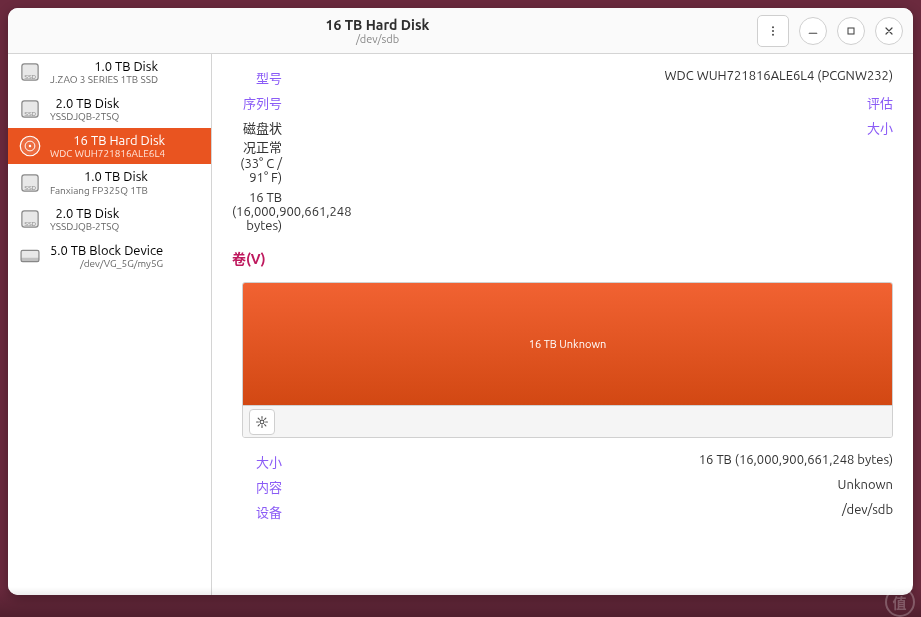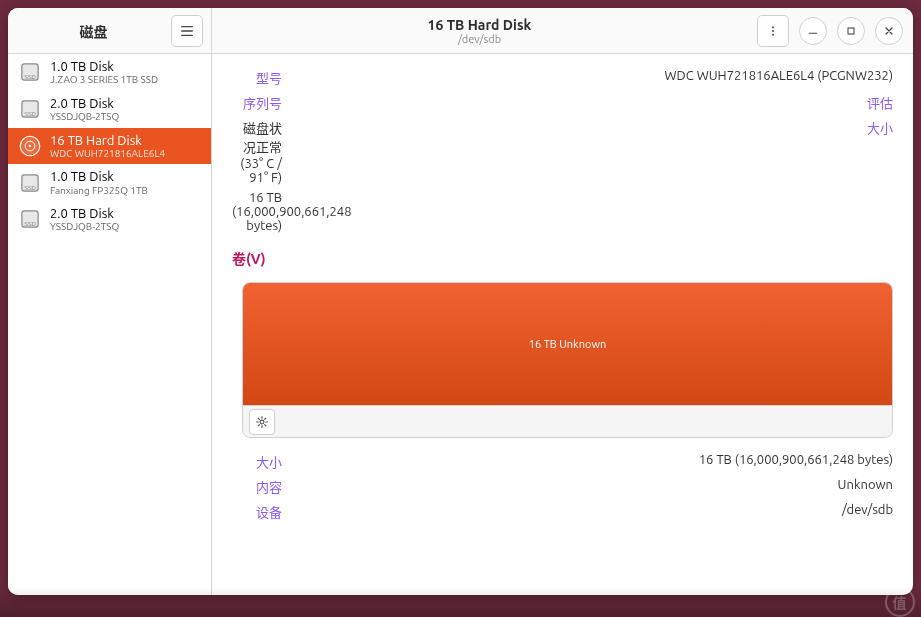"磁盘" div.titlebar-left { html: <div> <div></div> <div>磁盘</div> <div></div> <div> <svg> <path></path> </svg> </div> </div> -> none }
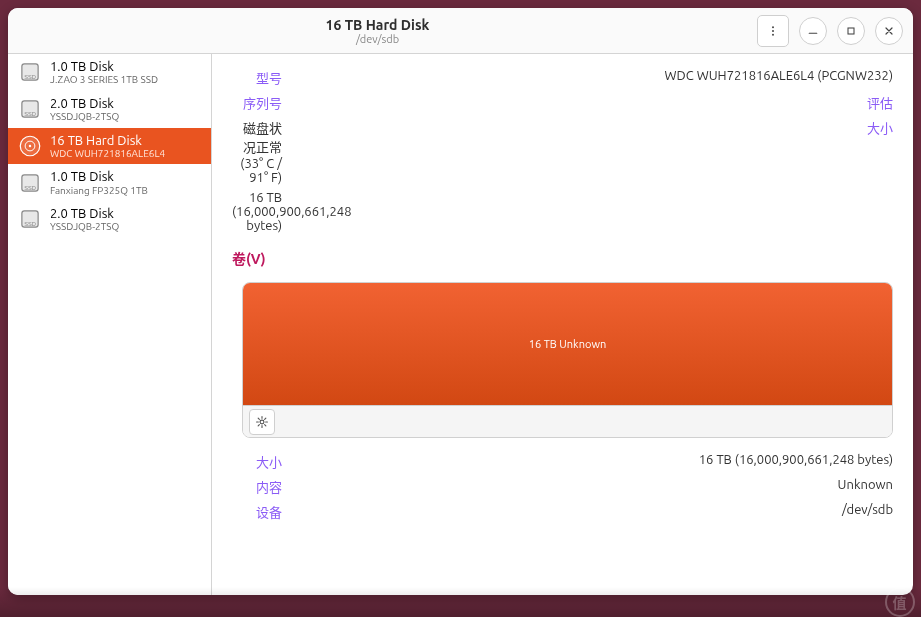"1.0 TB Disk" .disk-info { text-align: none -> right }
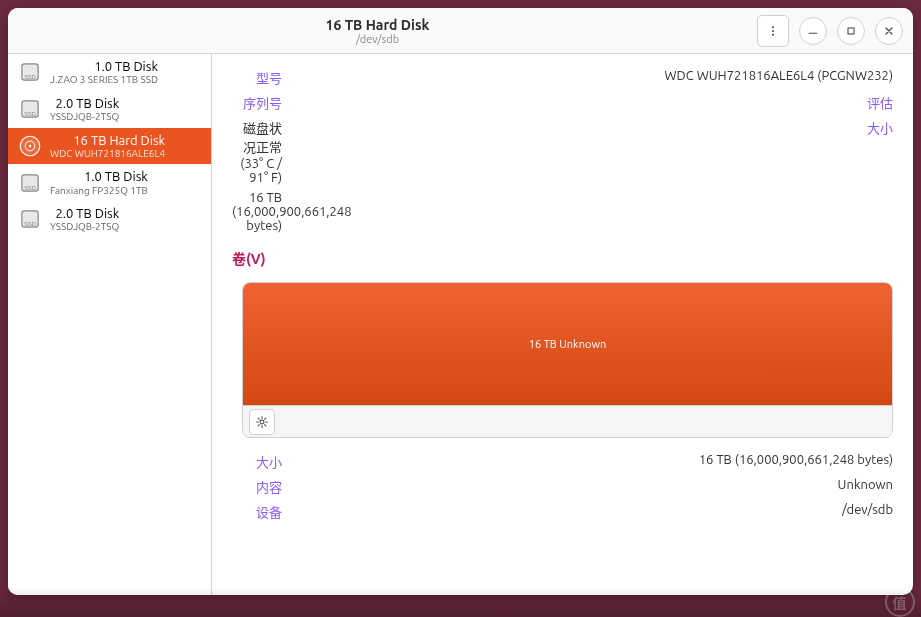"5.0 TB Block Device" div.disk-item { html: none -> <div> <div> <svg> <rect></rect> <rect></rect> </svg> </div> <div> <div>5.0 TB Block Device</div> <div>/dev/VG_5G/my5G</div> </div> </div> }
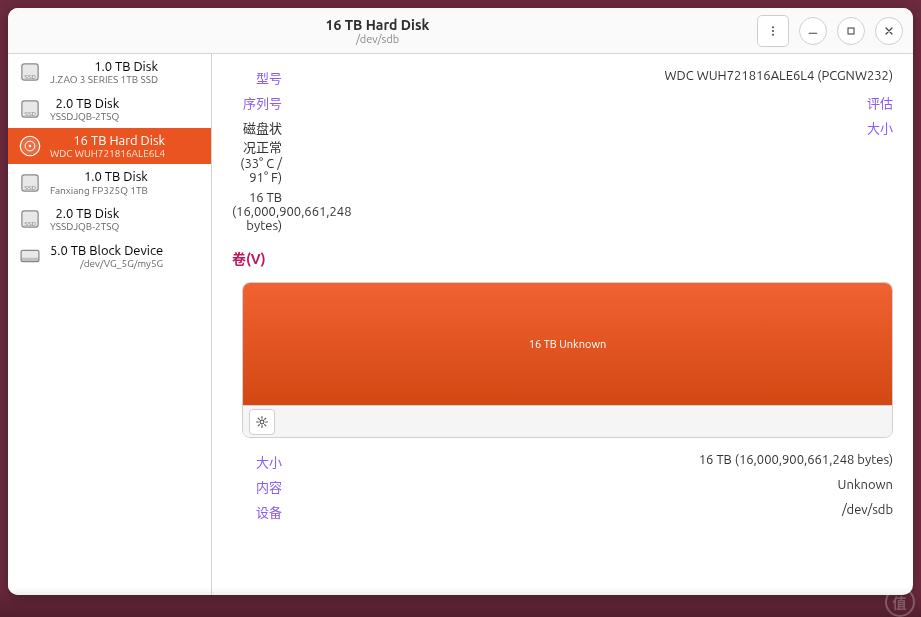"16 TB Unknown" .volume-box { border-radius: 8px -> 3px }
